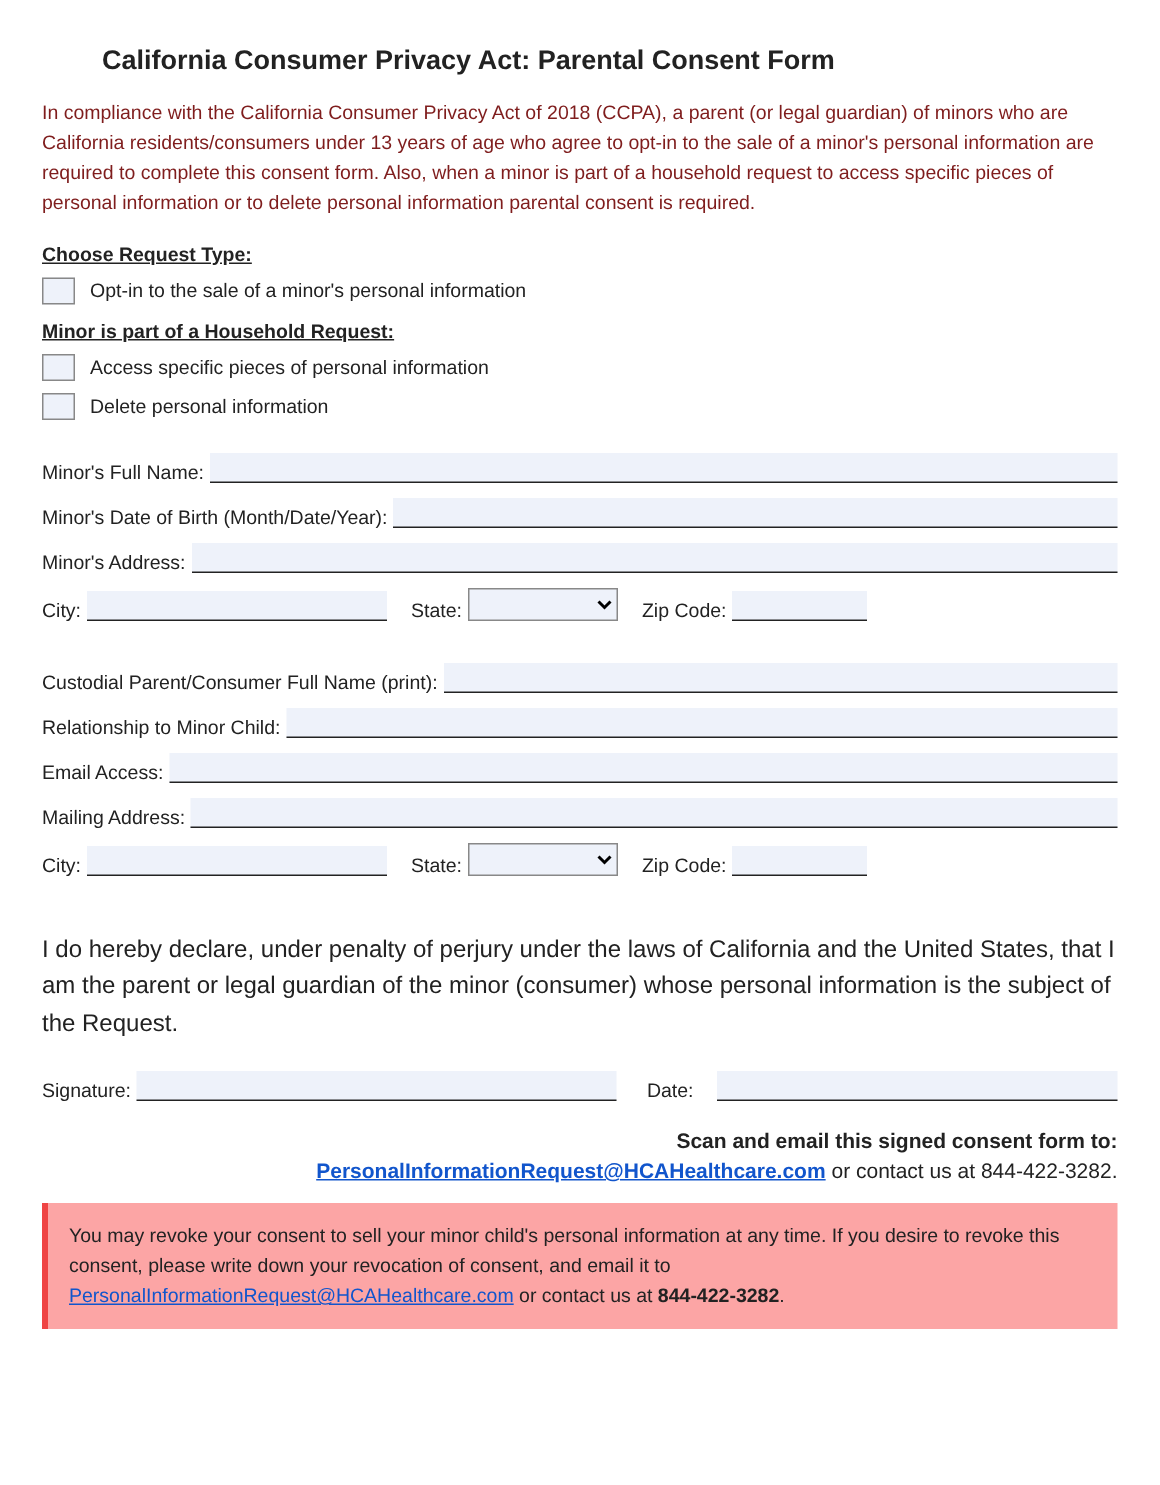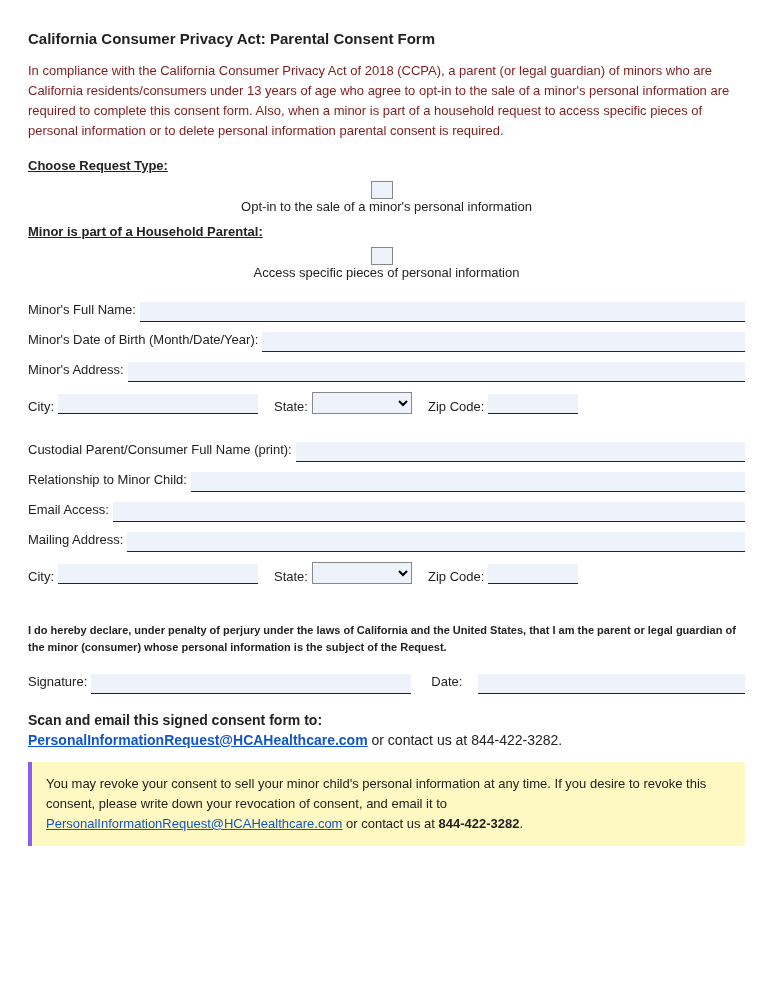"California Consumer Privacy Act:" .title { font-size: 15px -> 18px; margin-left: none -> 40px }
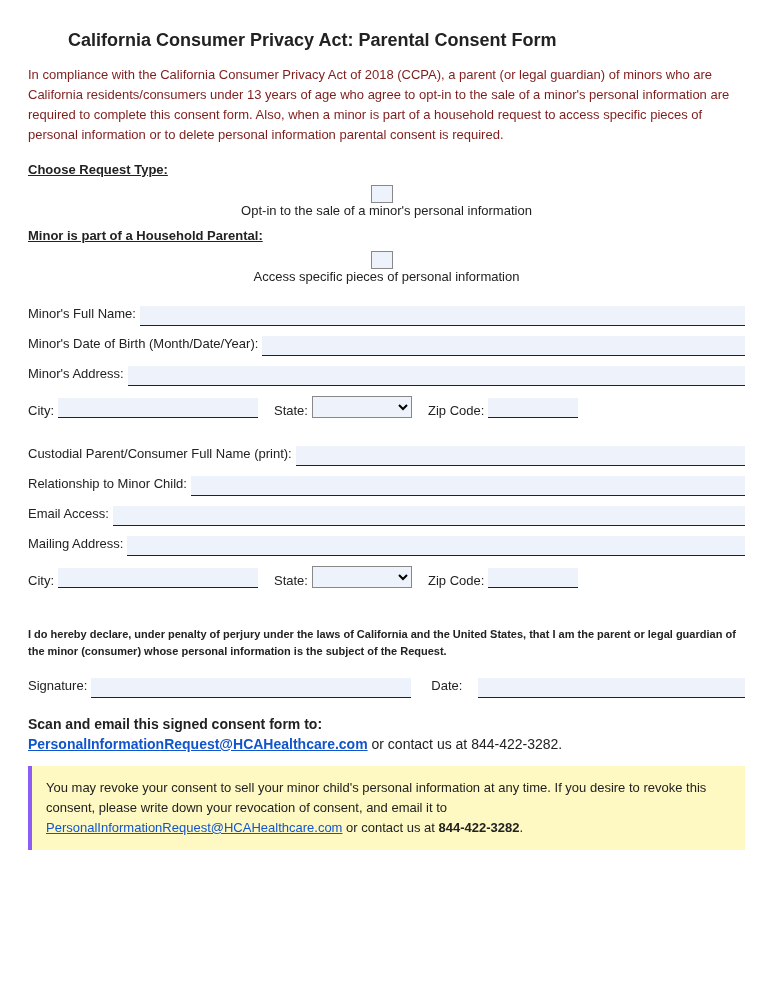"Opt-in to the sale of" .checkbox-row { flex-direction: column -> none }
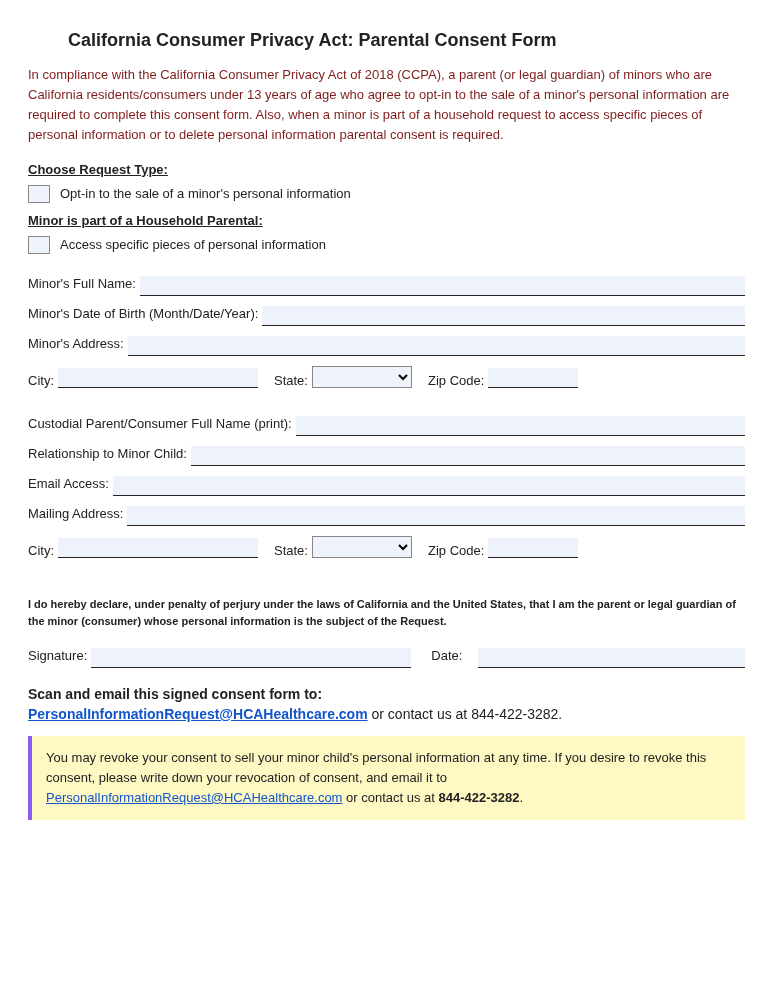"Minor is part of a" div.section-label { text: Parental -> Request }
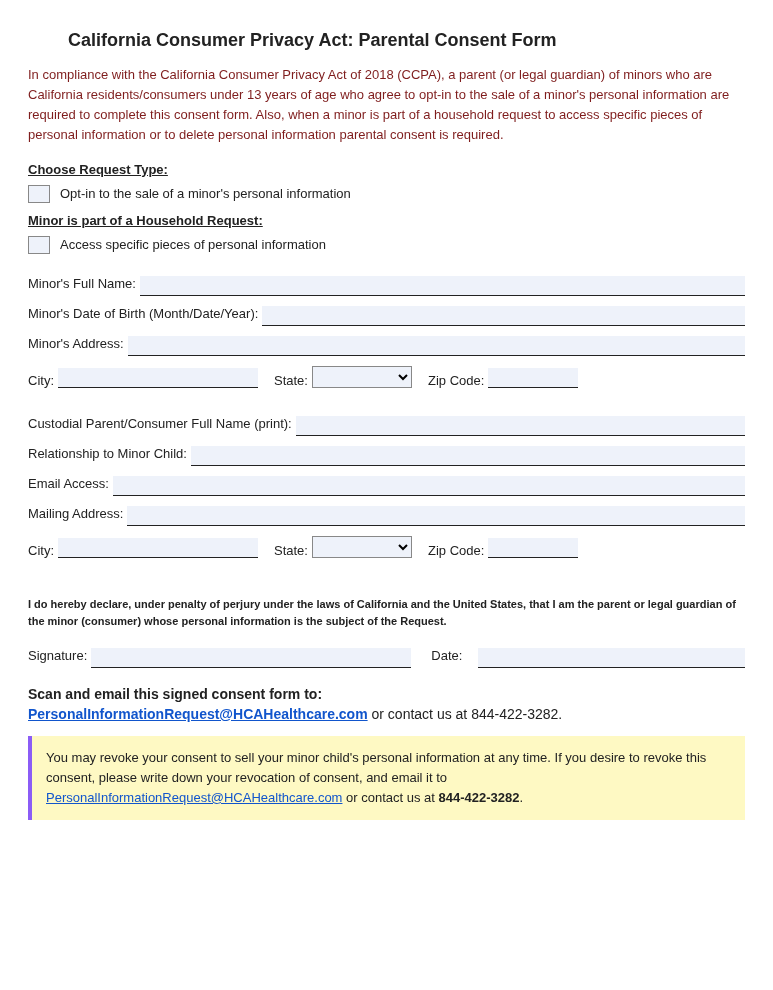"Delete personal information" div.checkbox-row { html: none -> <div> <span></span> <span>Delete personal information</span> </div> }
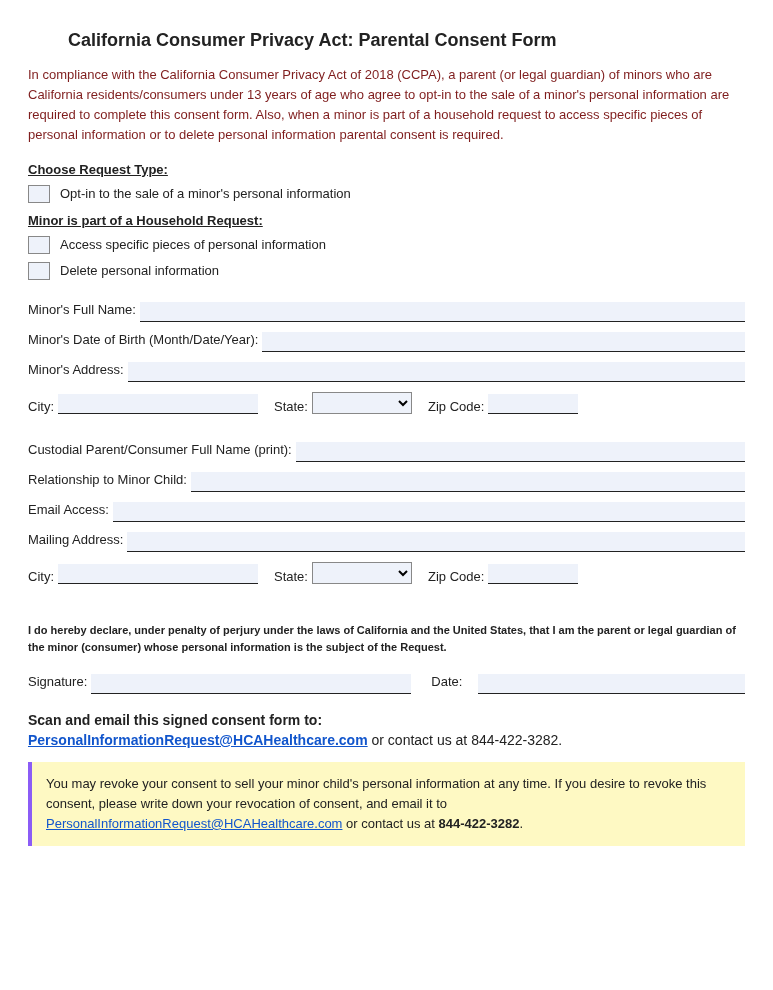"Minor's Full Name:" .field-row { align-items: flex-start -> flex-end }
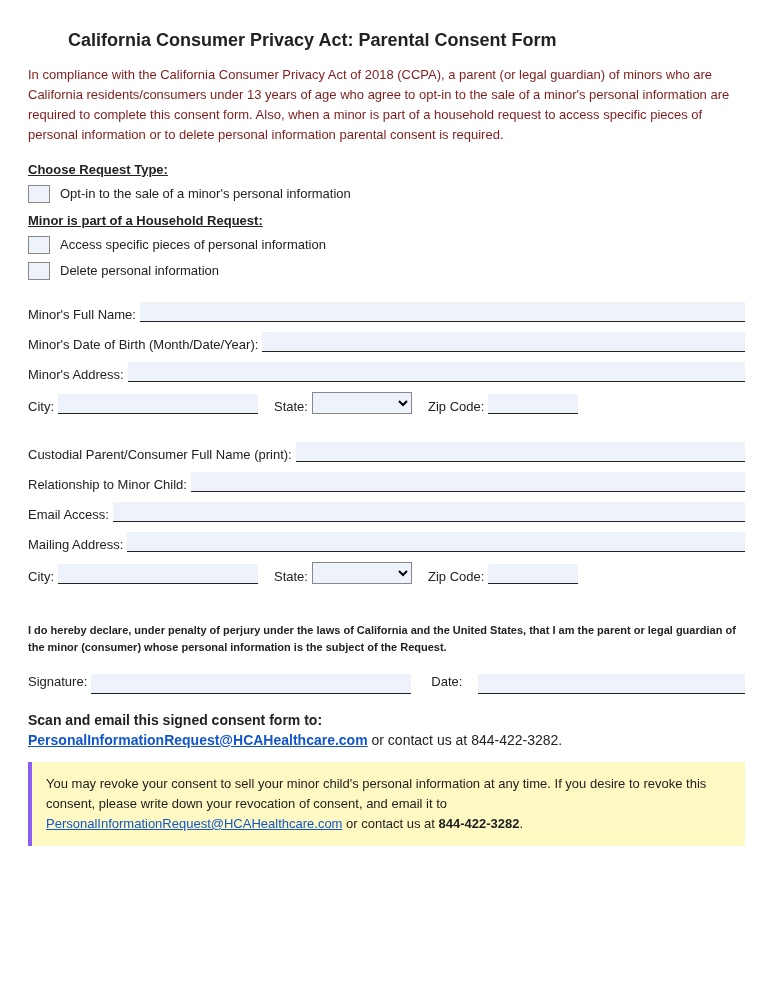"I do hereby declare, under" .declaration-text { font-size: 11px -> 16px; font-weight: bold -> none }
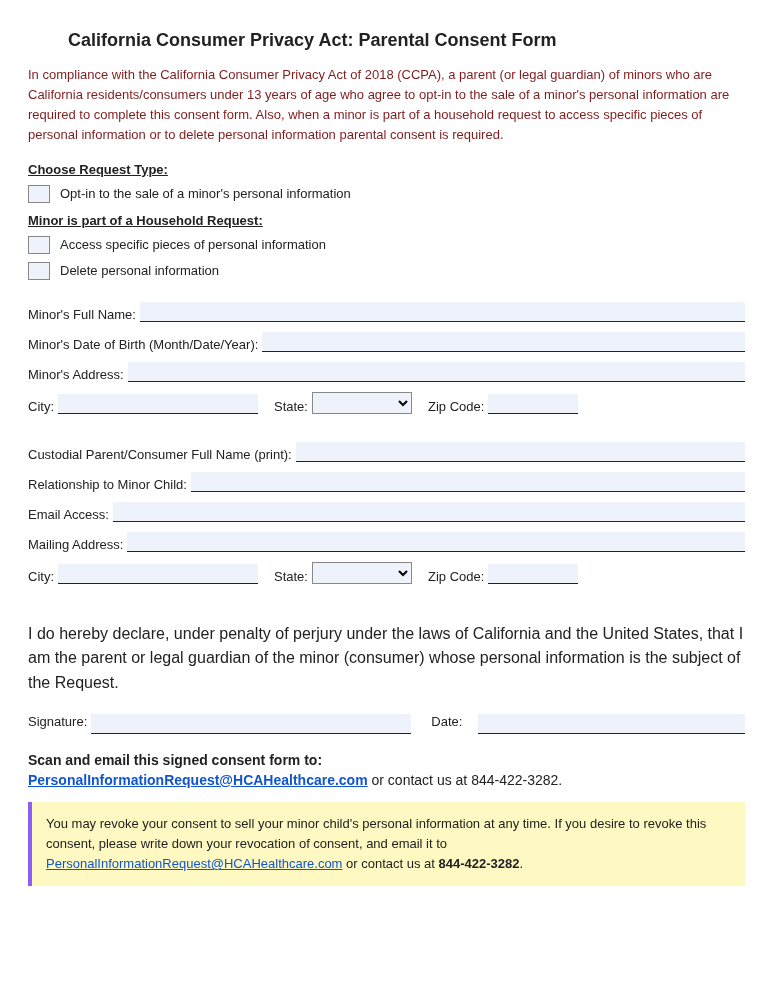"Signature:" .signature-row { align-items: flex-start -> flex-end }
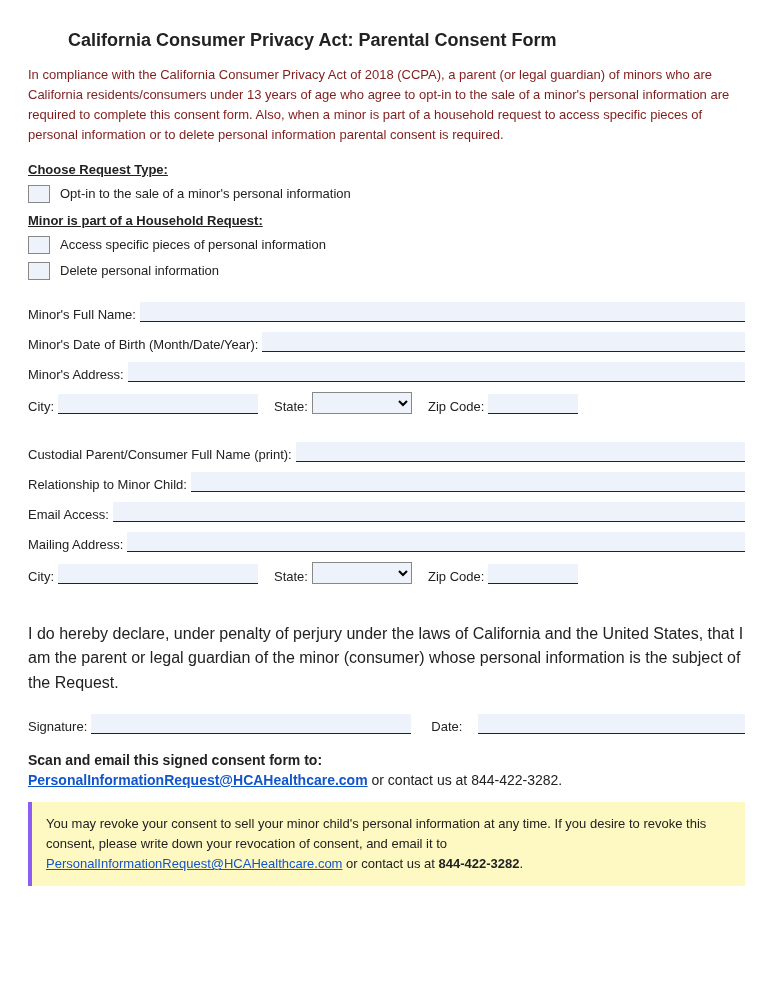"Scan and email this signed" .scan-section { text-align: none -> right }
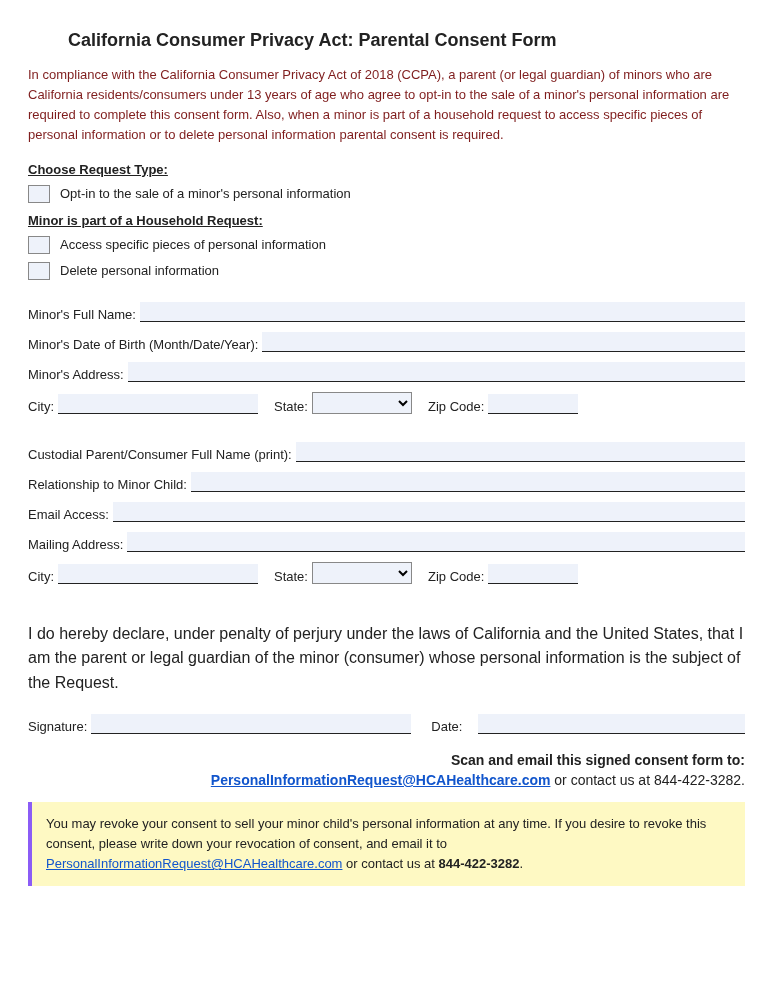"You may revoke your consent" .revoke-box { background: #fef9c3 -> #fca5a5; border-left: 4px solid #8b5cf6 -> 4px solid #ef4444 }
